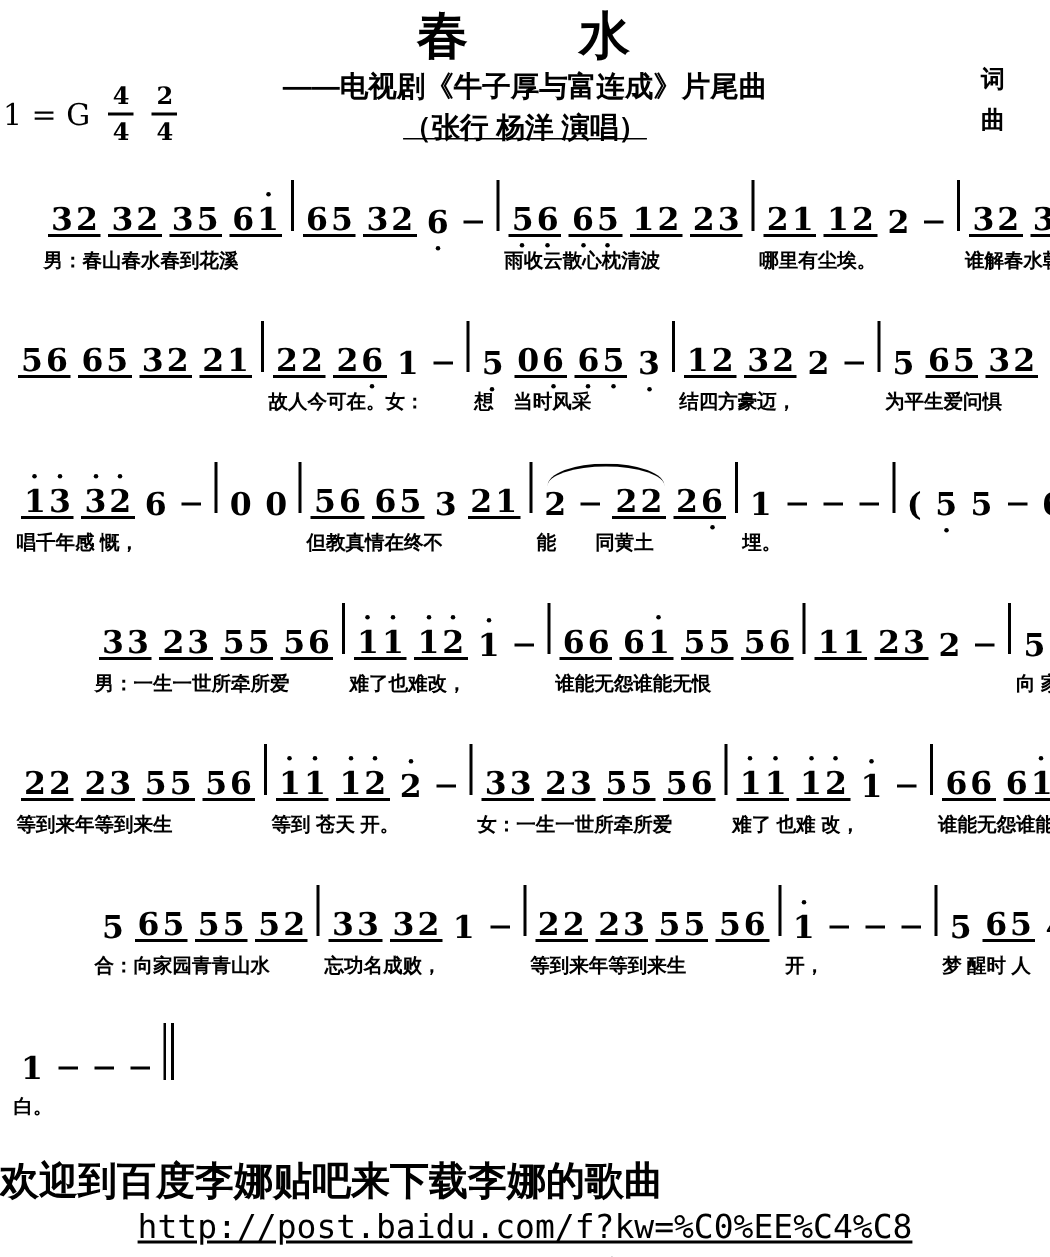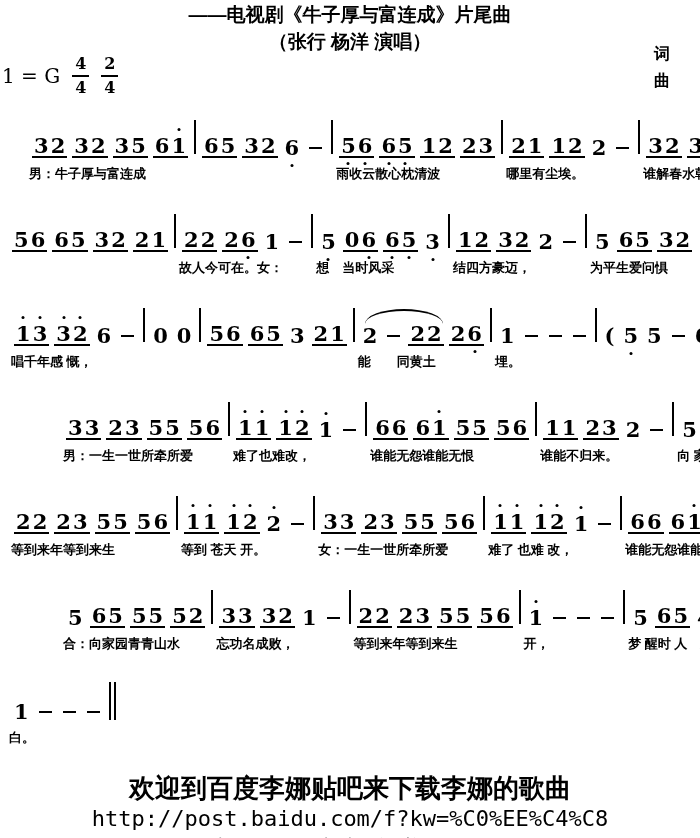"春 水" div.title { html: none -> <div>春 水</div> }
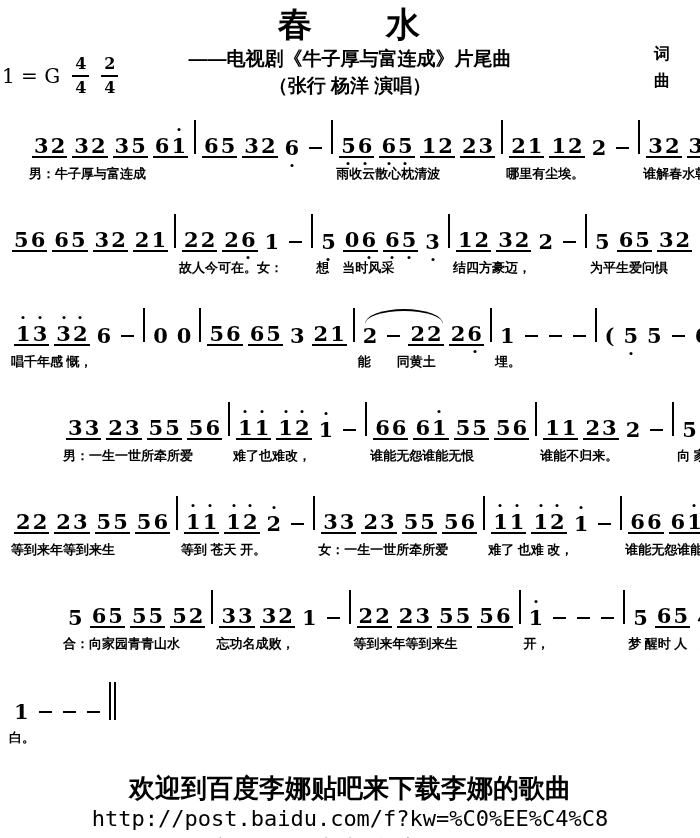"（张行 杨洋 演唱）" .performers { text-decoration: none -> underline }
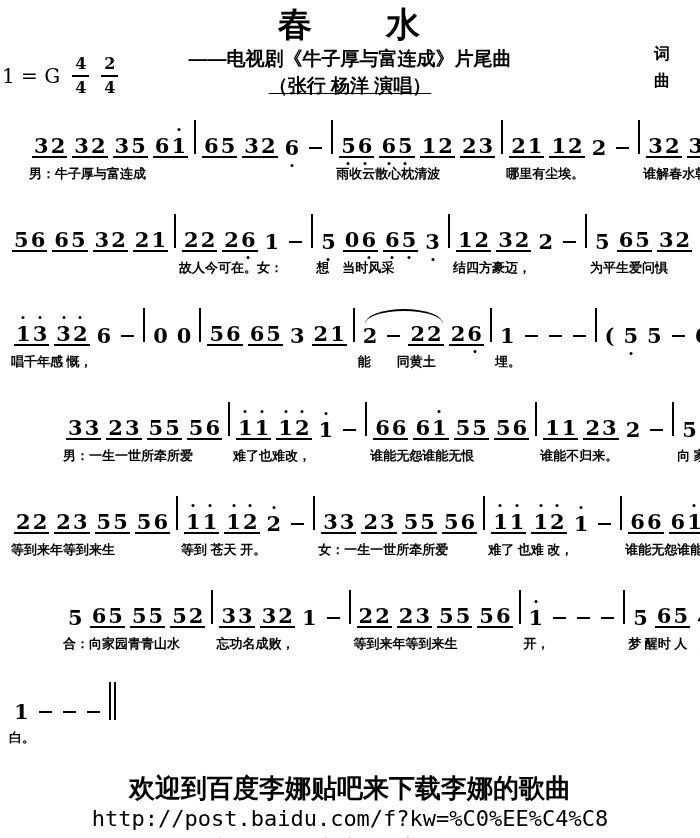"男：牛子厚与富连成" div.lyric { text: 牛子厚与富连成 -> 春山春水春到花溪 }
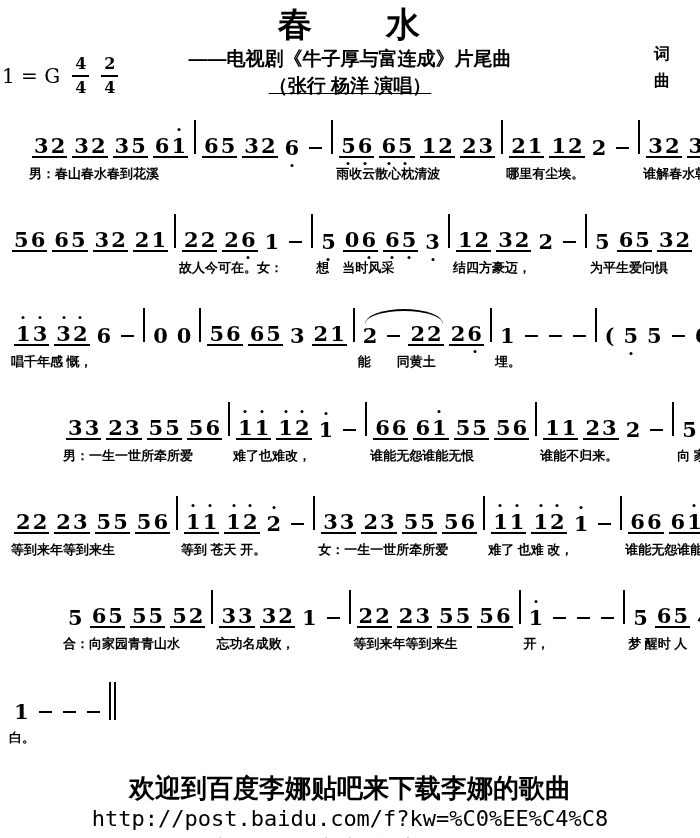"但教真情在终不" div.lyric { html: none -> <div>但教真情在终不</div> }
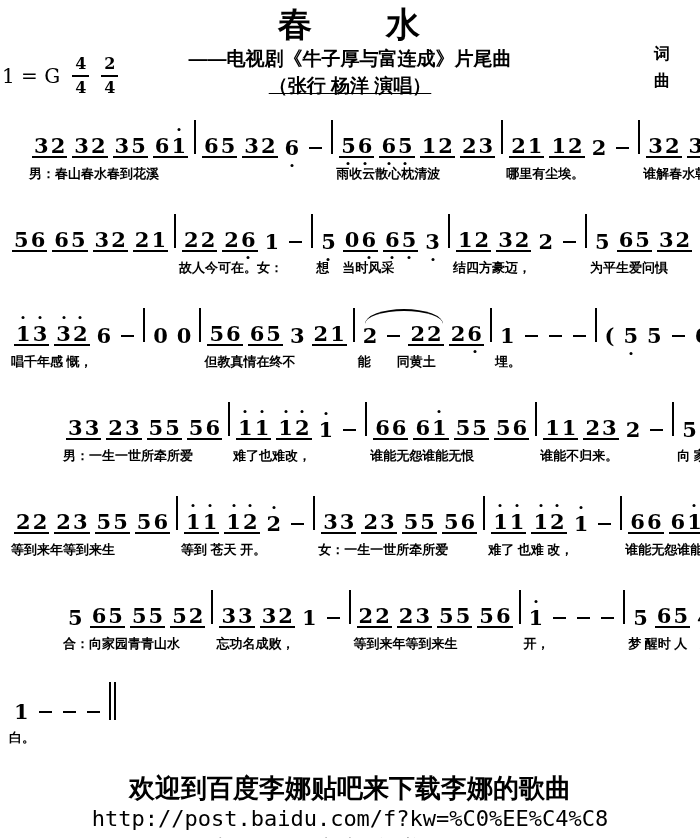"谁能不归来。" div.lyric { html: <div>谁能不归来。</div> -> none }
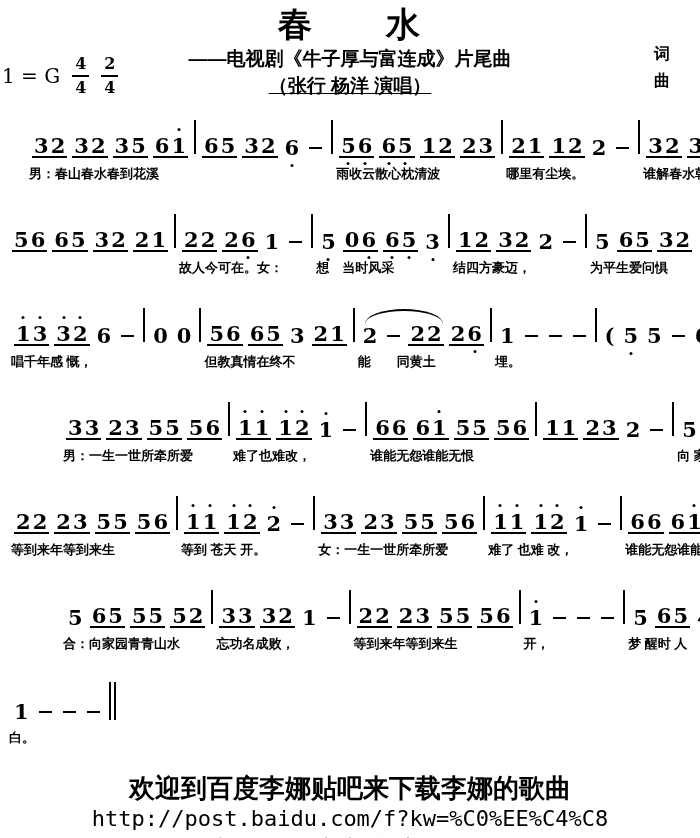"欢迎到百度李娜贴吧来下载李娜的歌曲" .banner { text-align: center -> left }
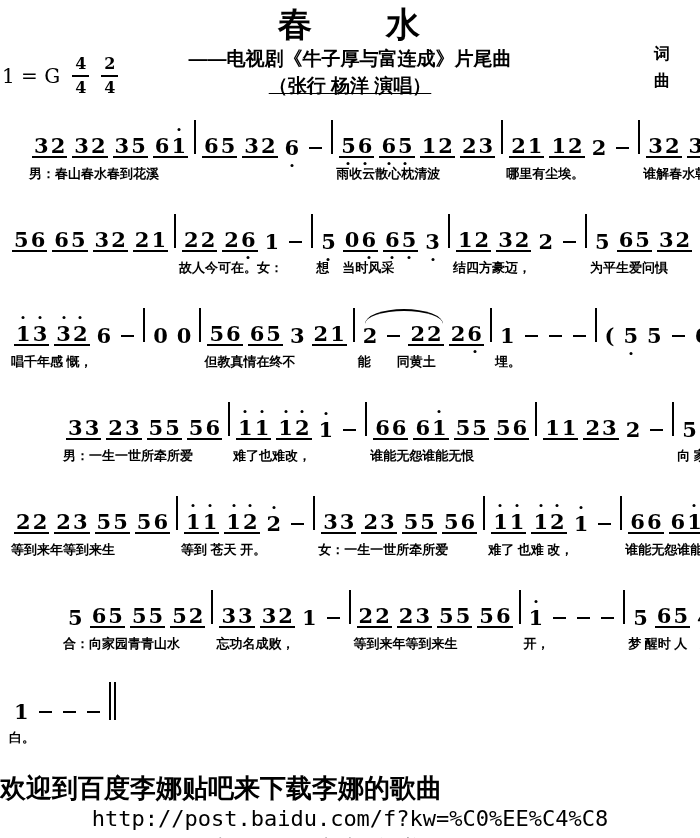"http://post.baidu.com/f?kw=%C0%EE%C4%C8" .url { text-decoration: none -> underline }
